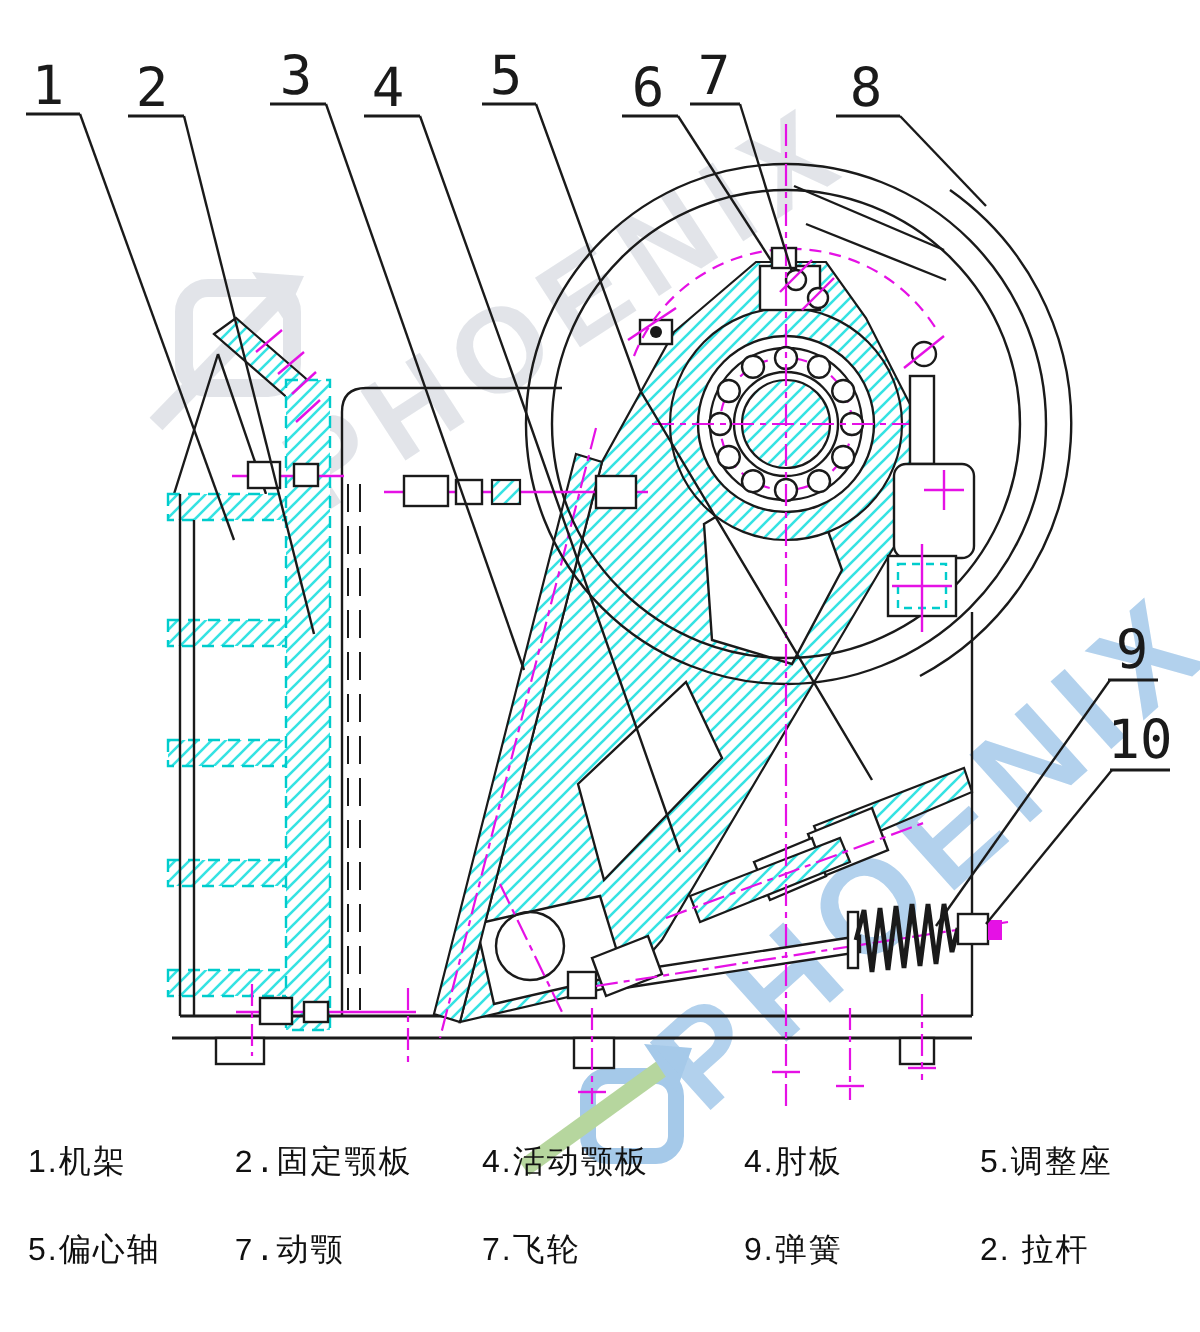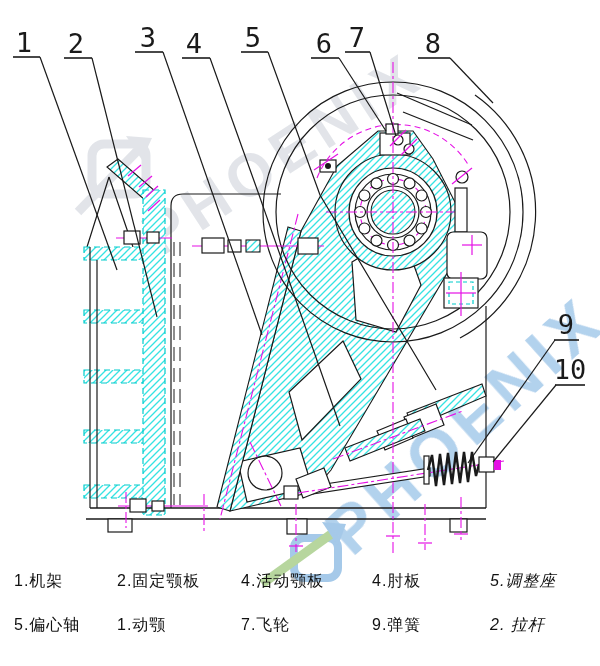"2.固定颚板" .c2 { font-family: none -> Liberation Mono, monospace }
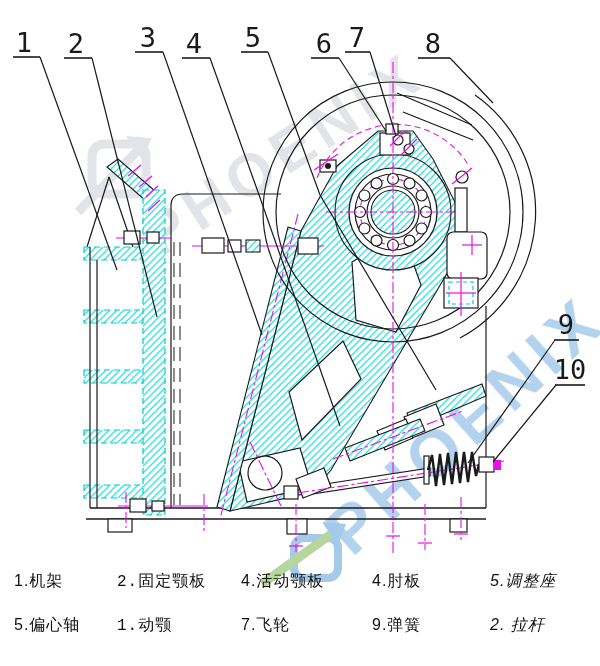"5.调整座" .c5 { font-style: italic -> none }
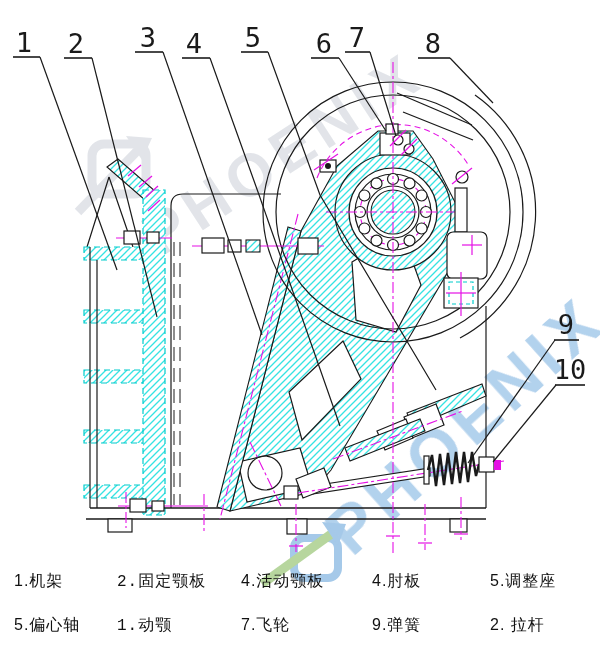"1.动颚" span.part-label { text: 1 -> 7 }
